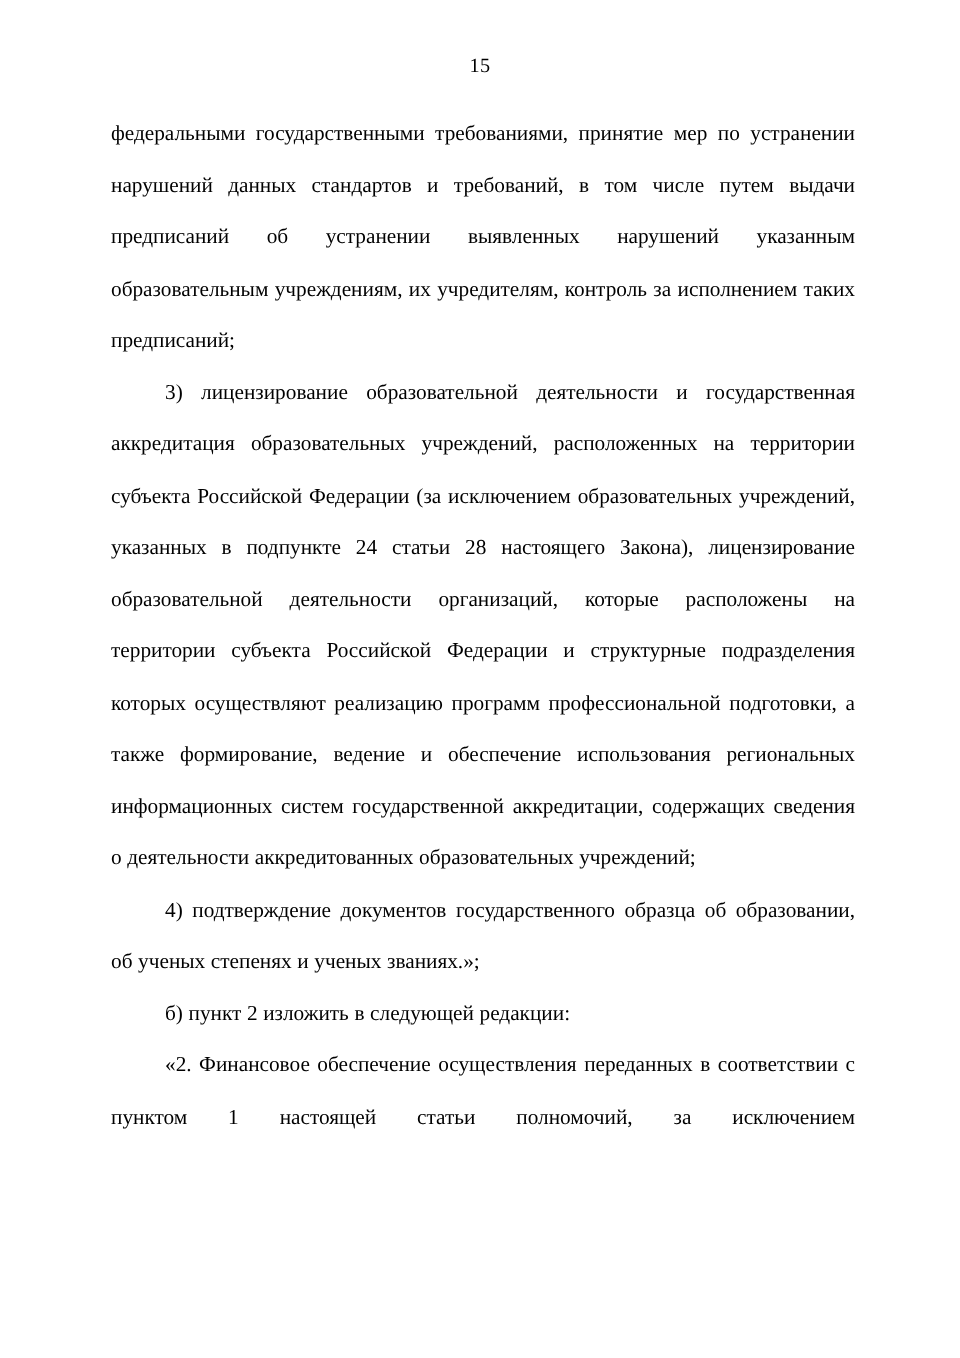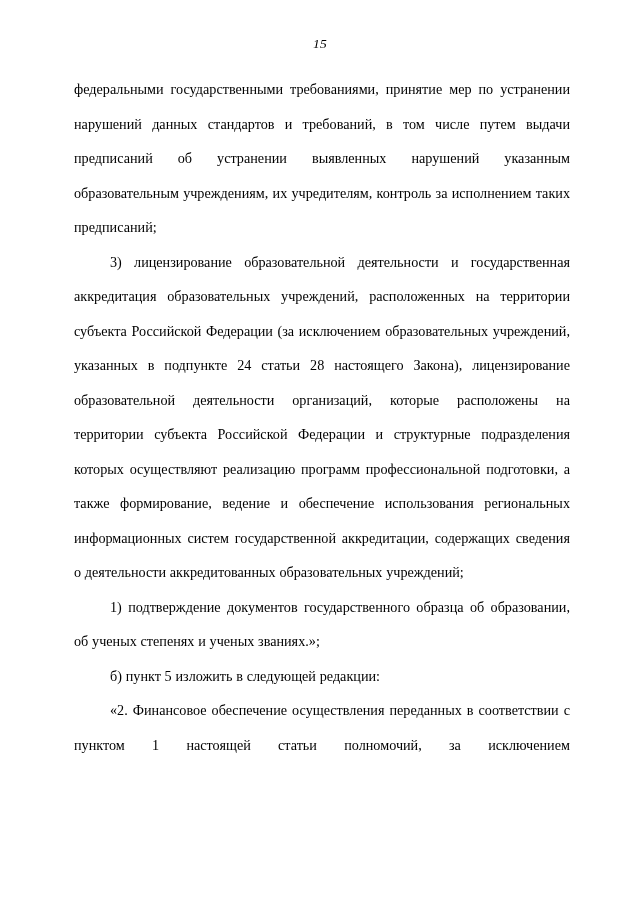"15" .page-number { font-style: italic -> none }
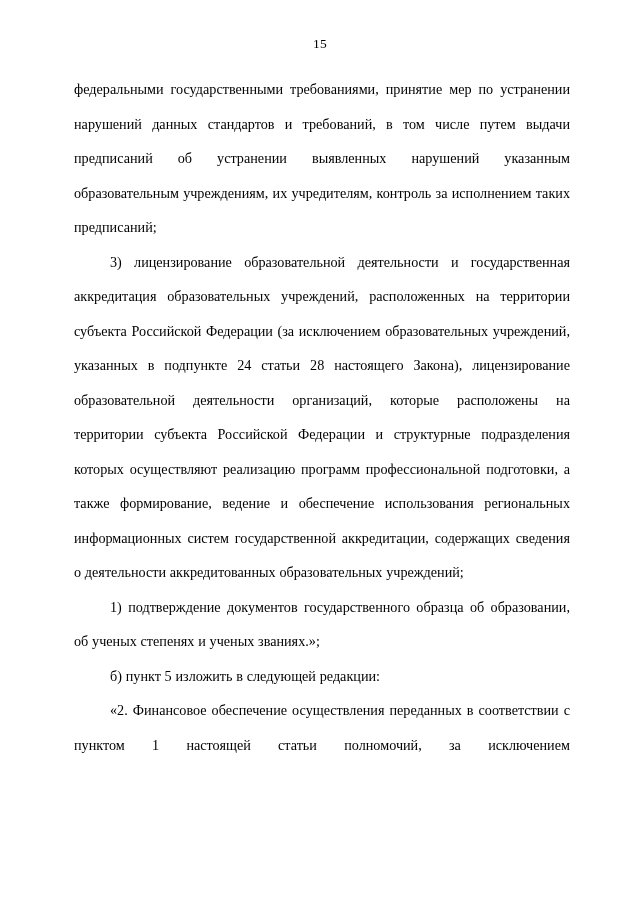"1) подтверждение документов" p.para { text: 1 -> 4 }
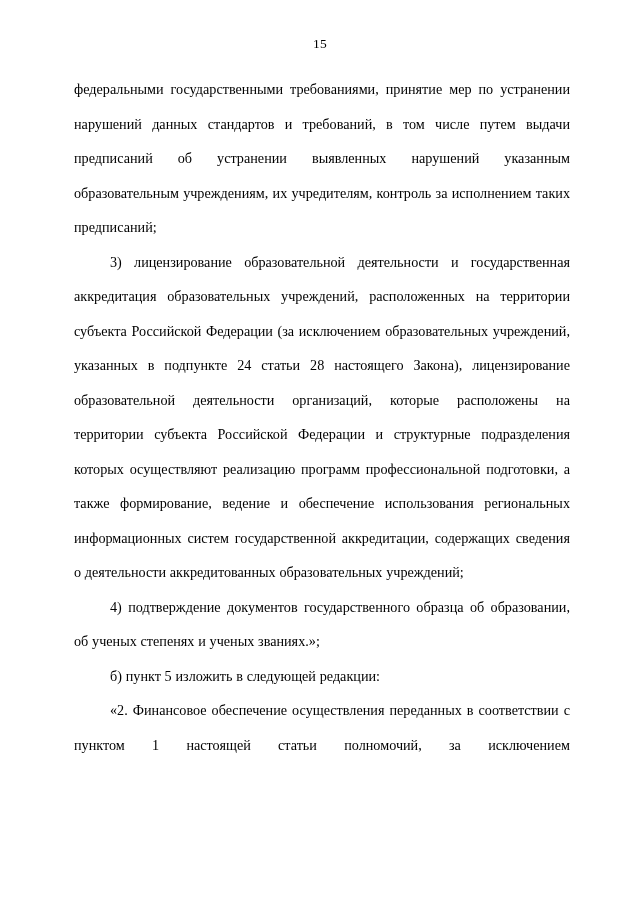"б) пункт 5 изложить в" p.para { text: 5 -> 2 }
